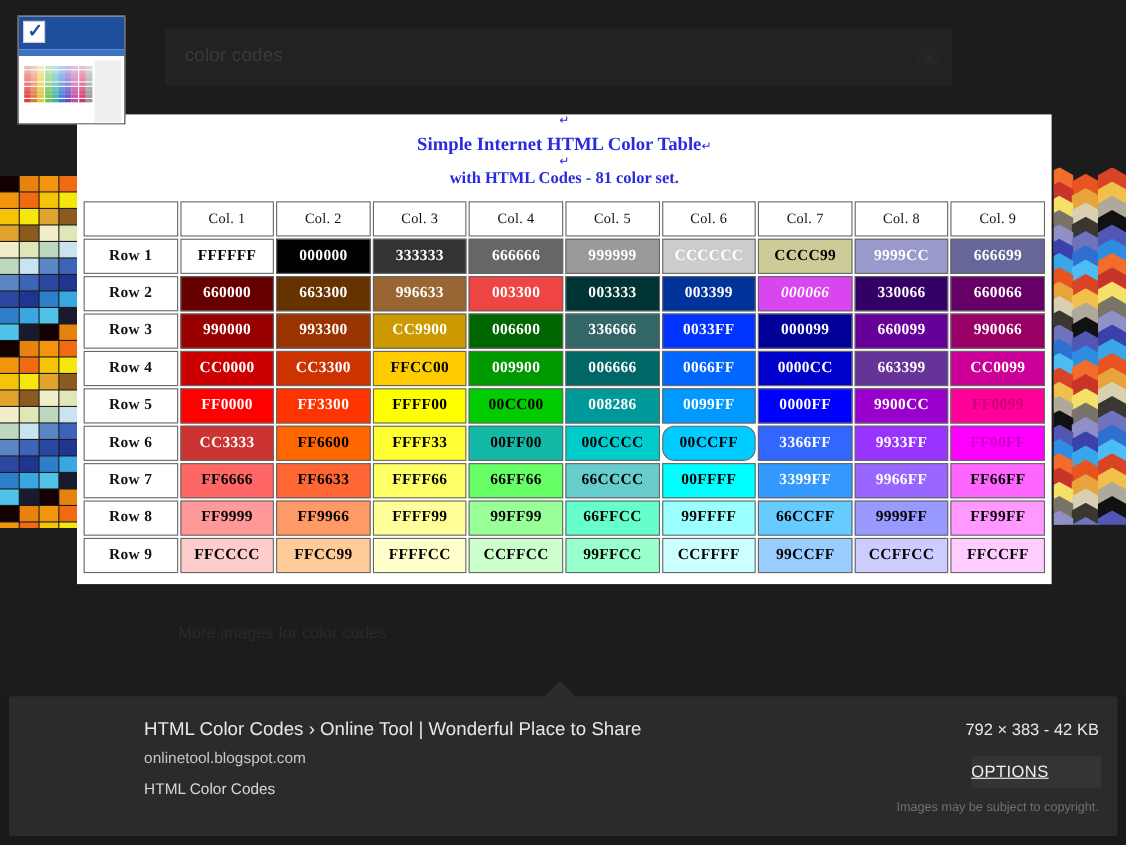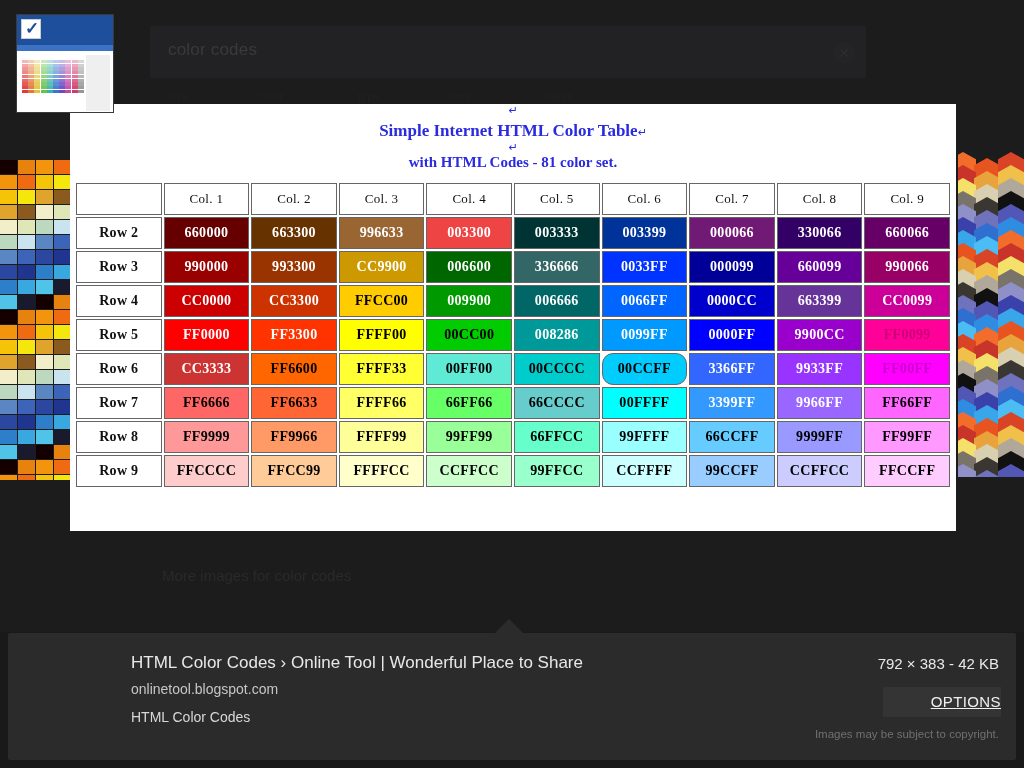"Row 1" tr { html: none -> <tr> <td>Row 1</td> <td>FFFFFF</td> <td>000000</td> <td>333333</td> <td>666666</td> <td>999999</td> <td>CCCCCC</td> <td>CCCC99</td> <td>9999CC</td> <td>666699</td> </tr> }
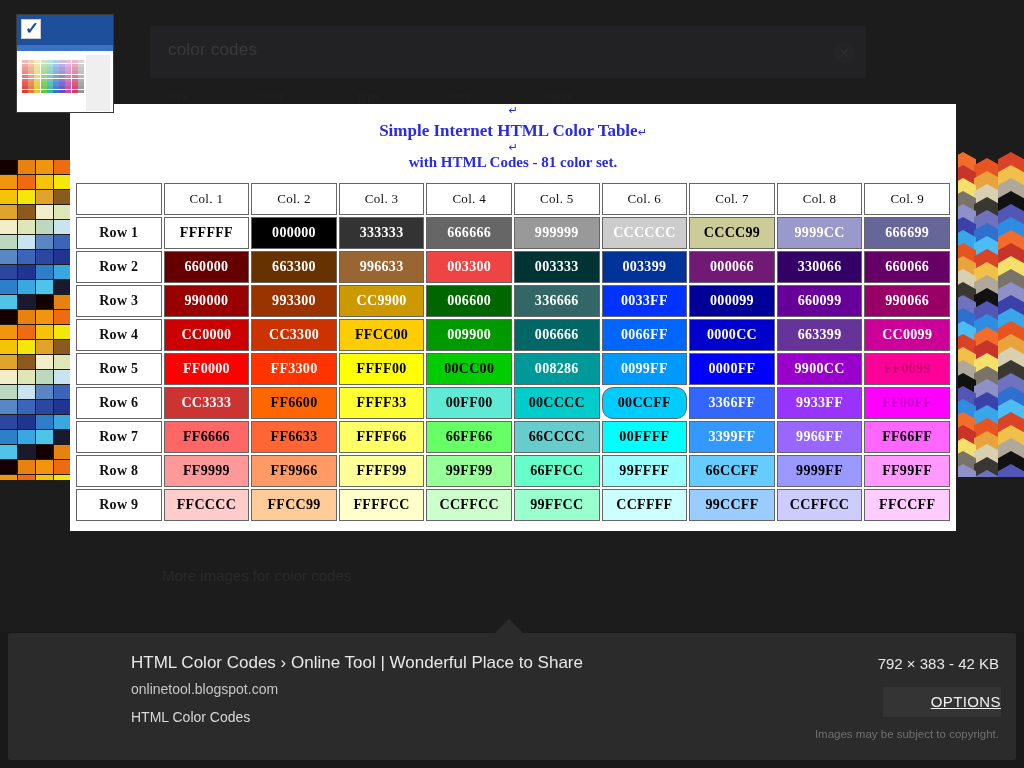"000066" td { background: #701a75 -> #d946ef; font-style: none -> italic }
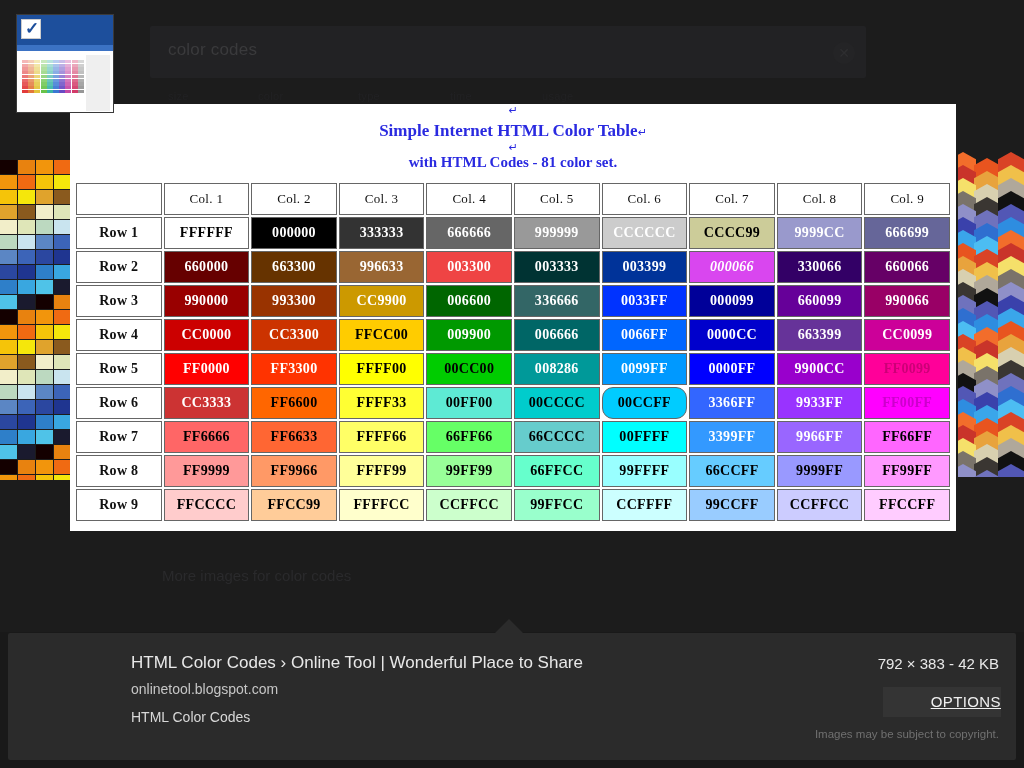"00FF00" td { background: #5eead4 -> #14b8a6 }
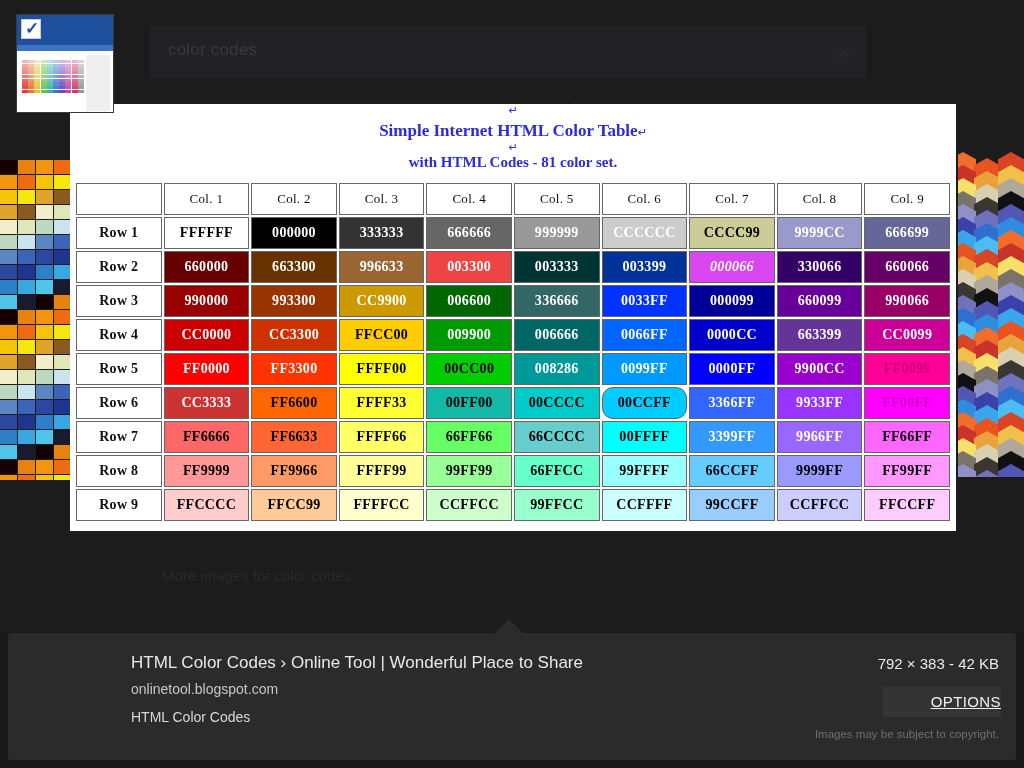"OPTIONS" .options-btn { text-align: right -> left }
